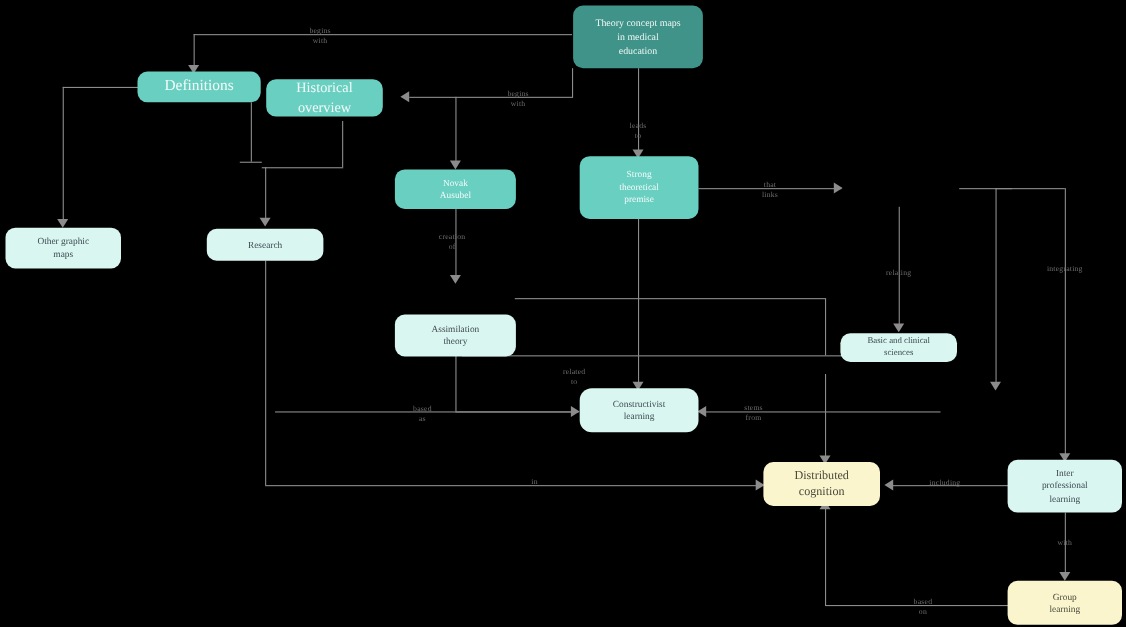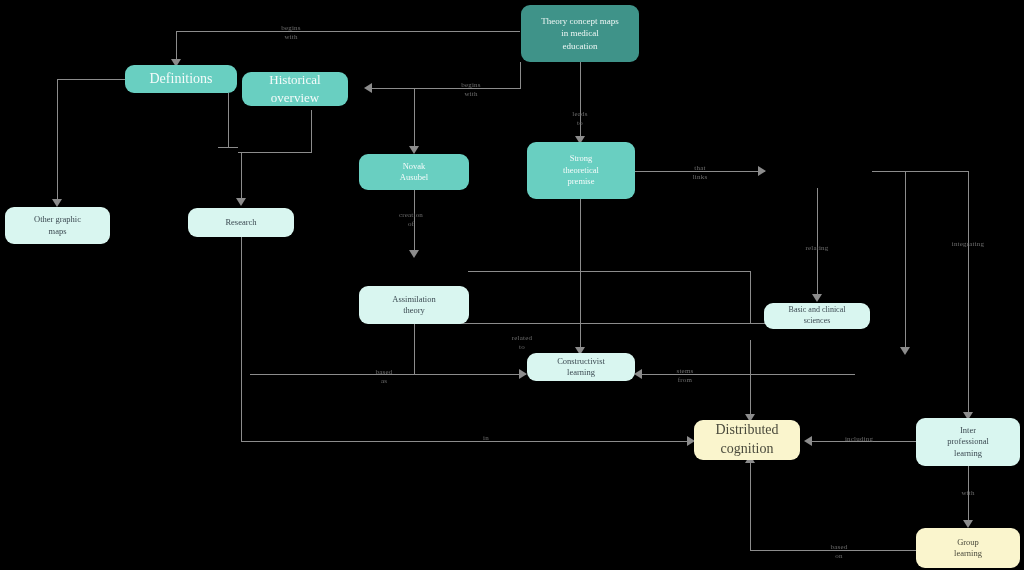"Constructivist" div.node { border-radius: none -> 11px; height: 28px -> 40px }
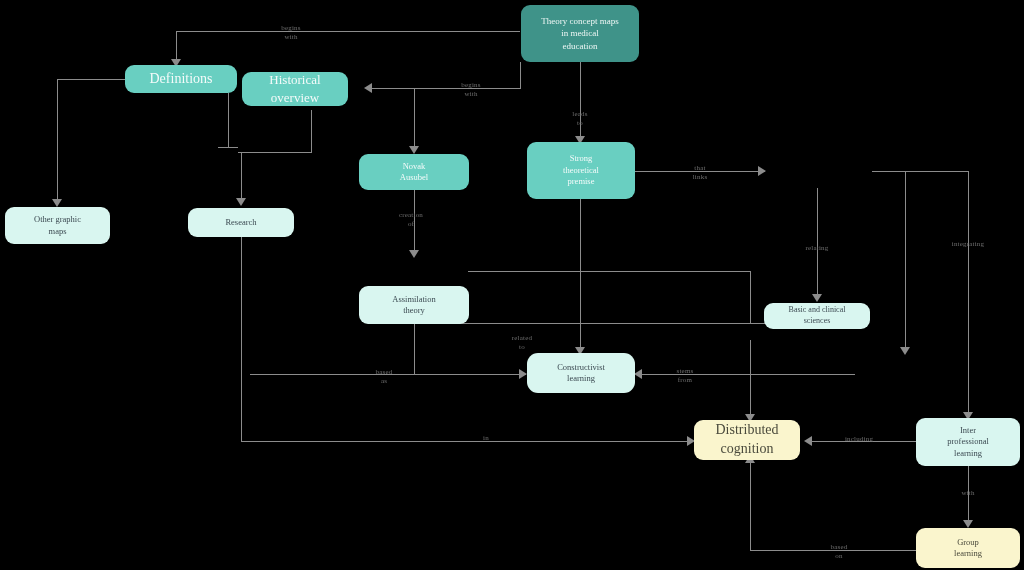"Distributed" div.node { font-size: 14px -> 11px }
